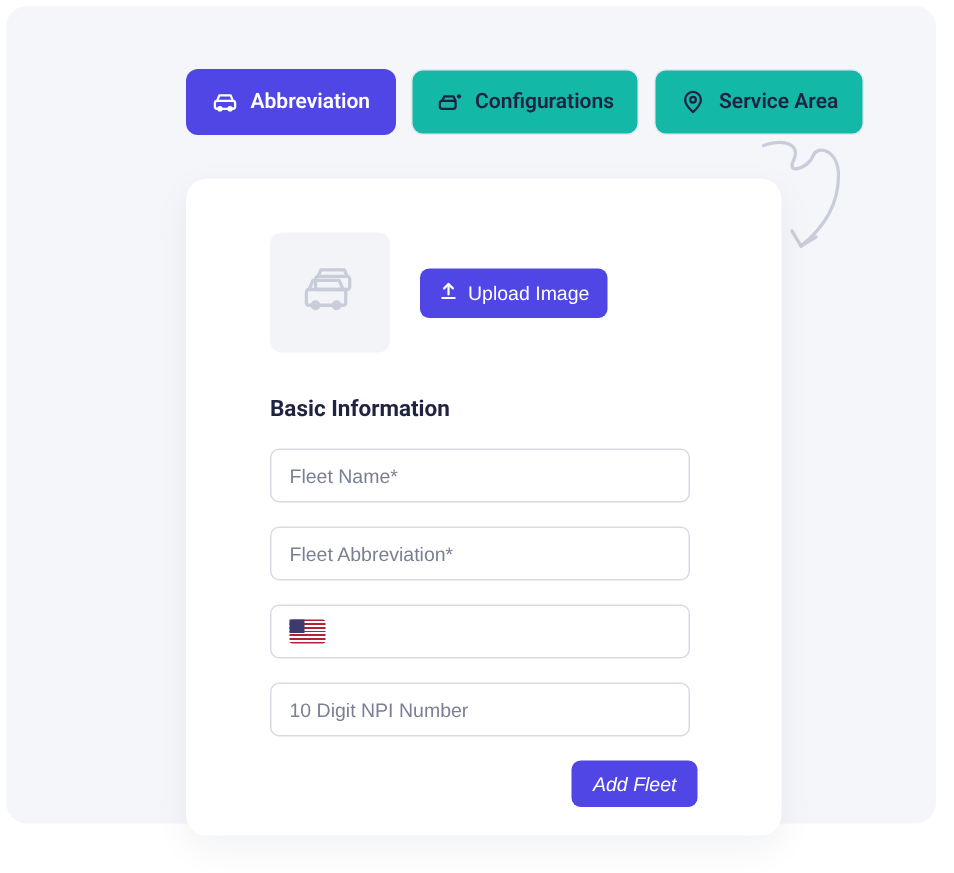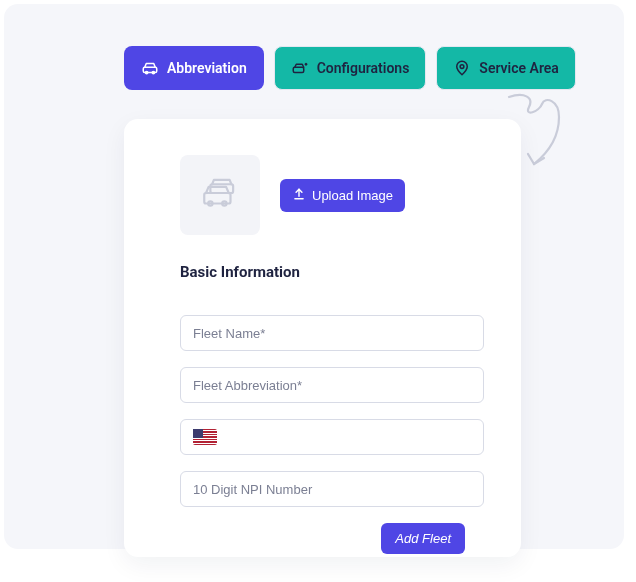"Basic Information" .section-title { margin-bottom: 34px -> 18px }
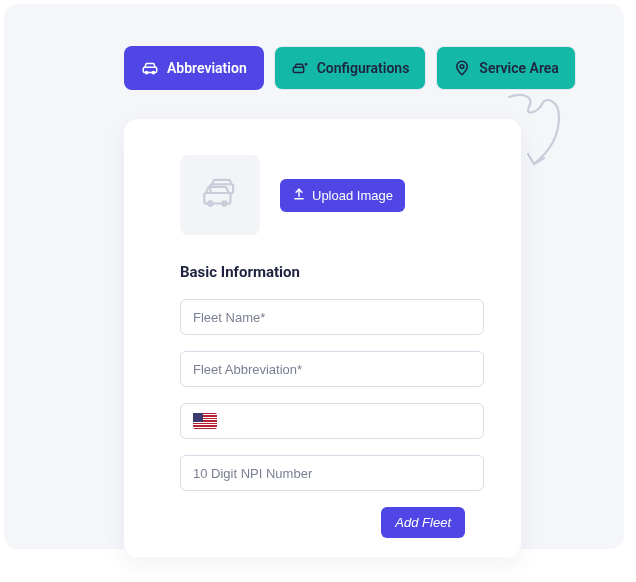"Fleet Name*" .field { width: 304px -> 280px }
